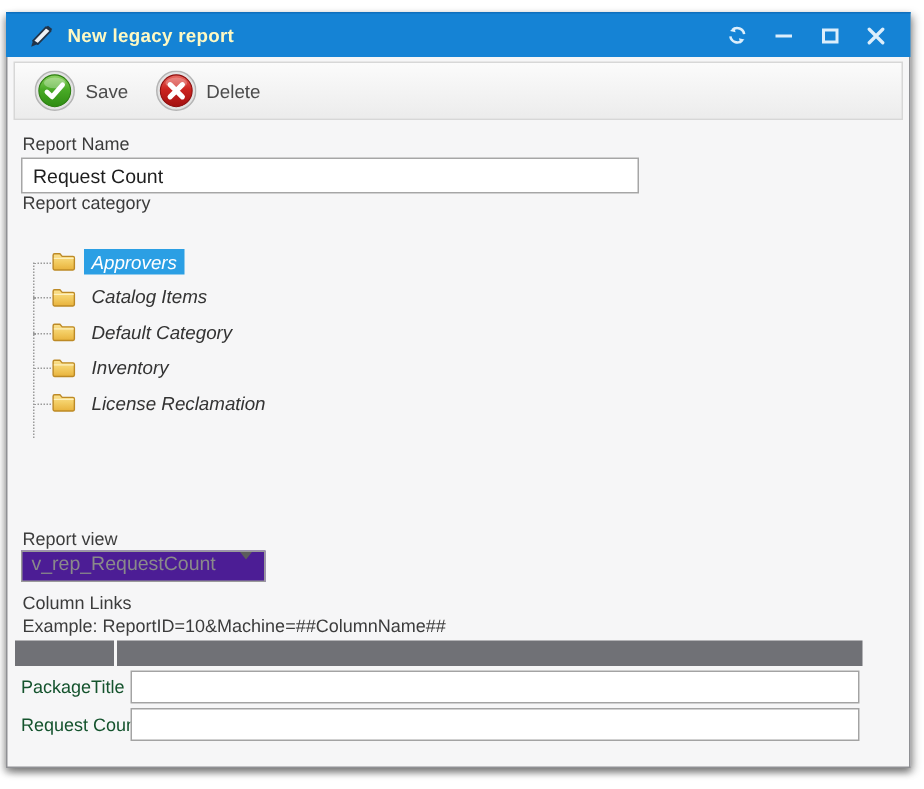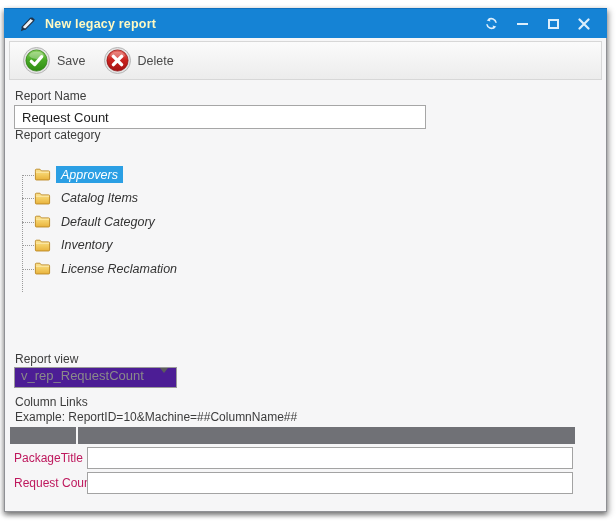"PackageTitle" .link-label { color: #be185d -> #14532d }
